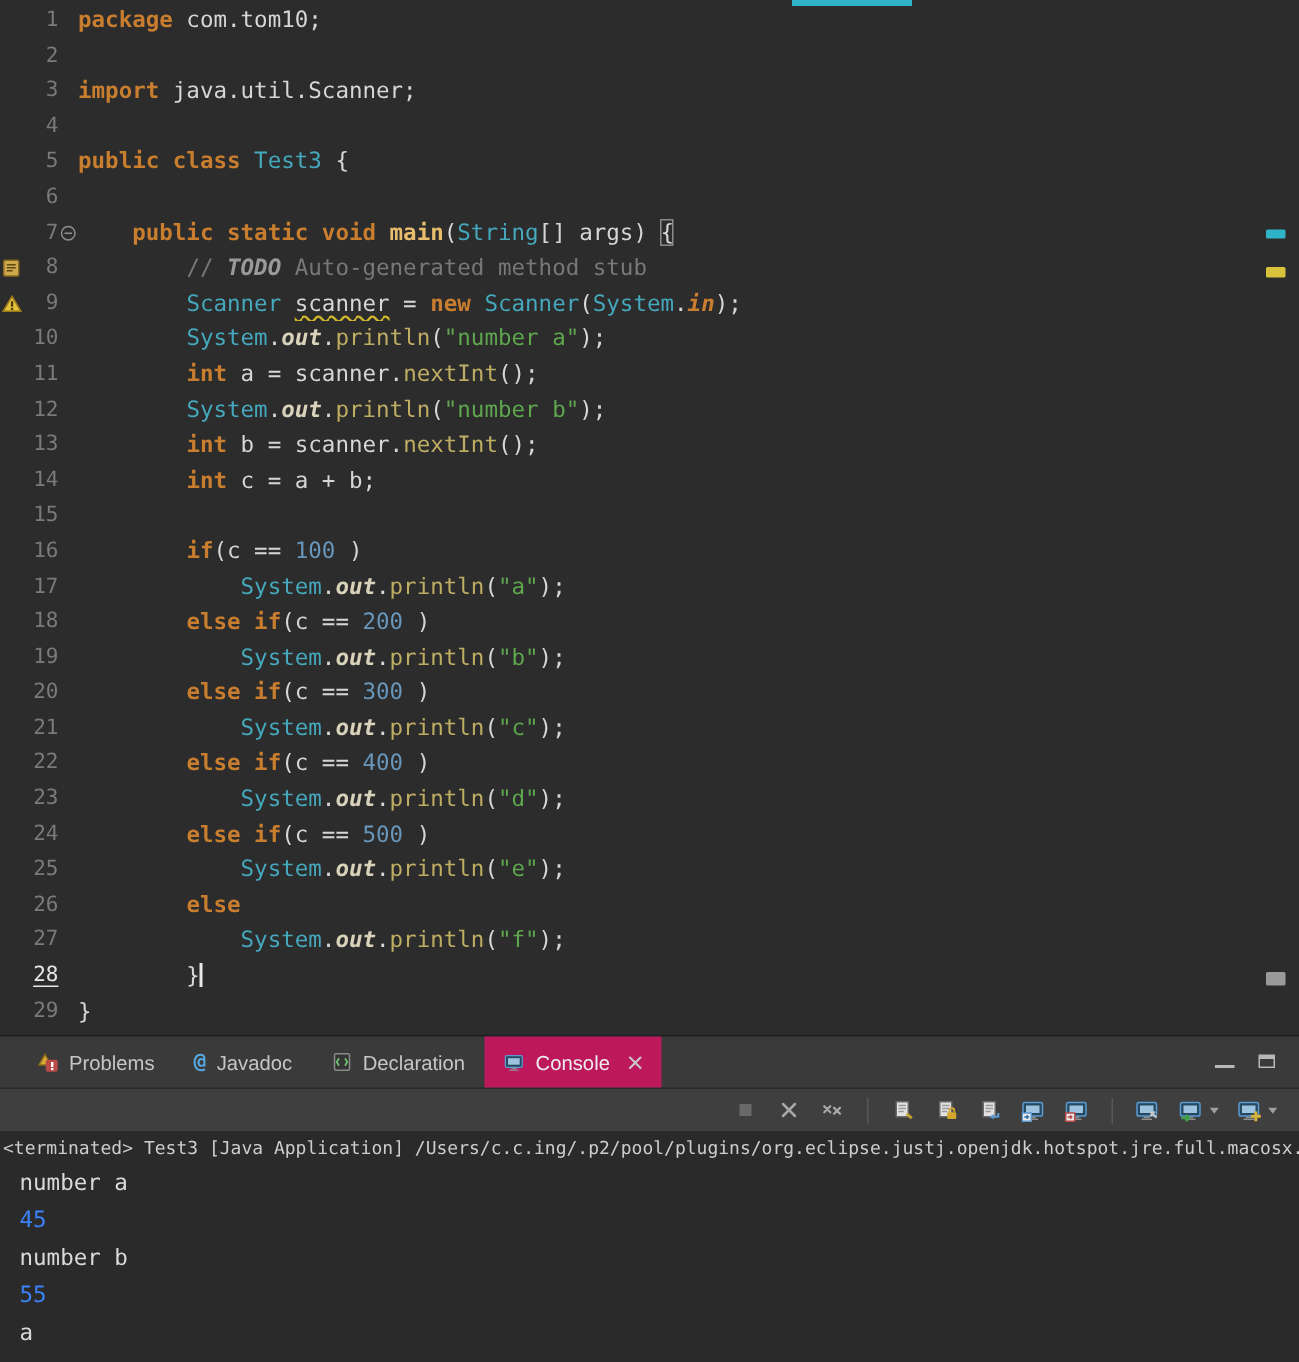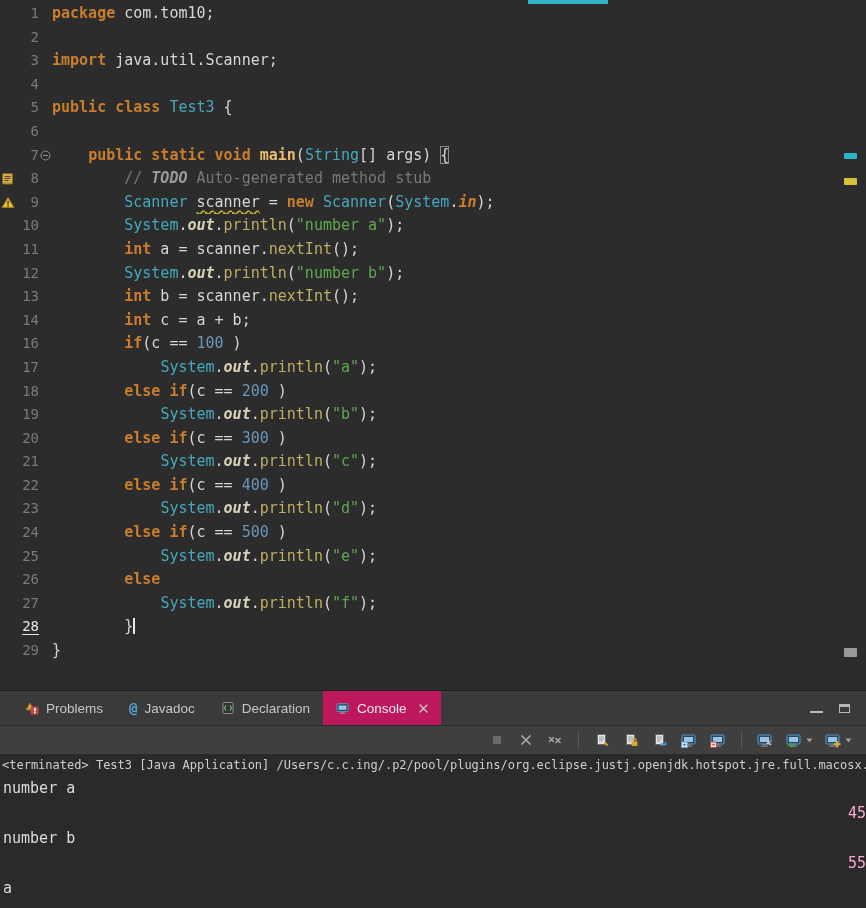"15" div.line { html: none -> <div><span></span><span>15</span><span></span><span></span></div> }
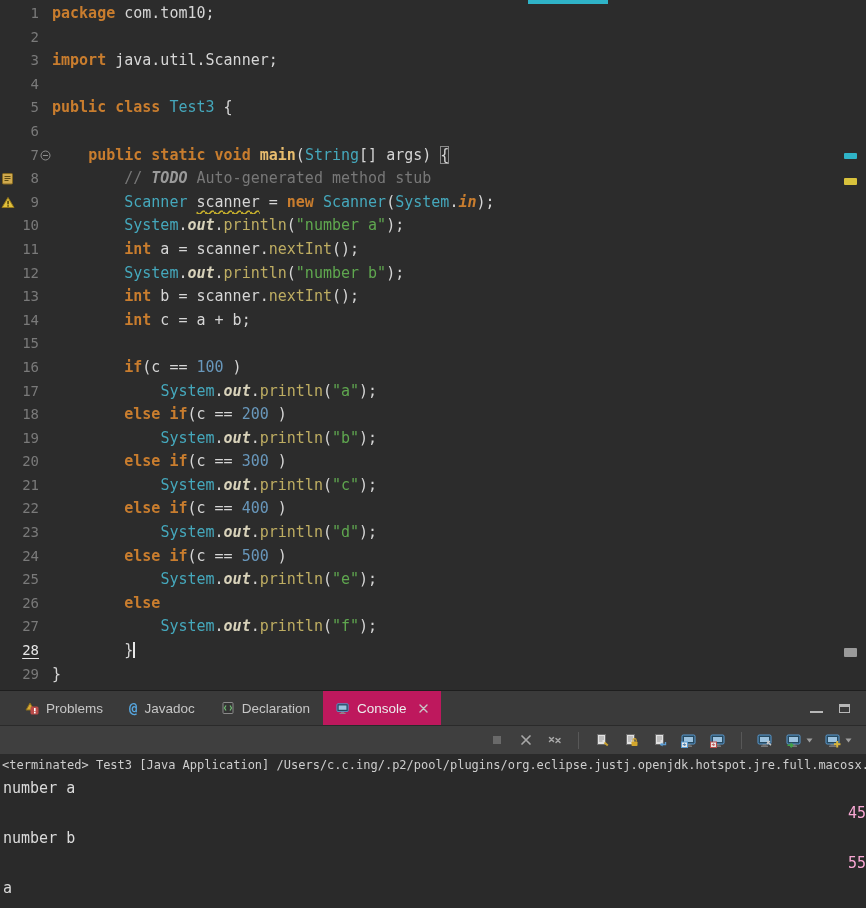"number a" .console-line { padding-left: 3px -> 13px }
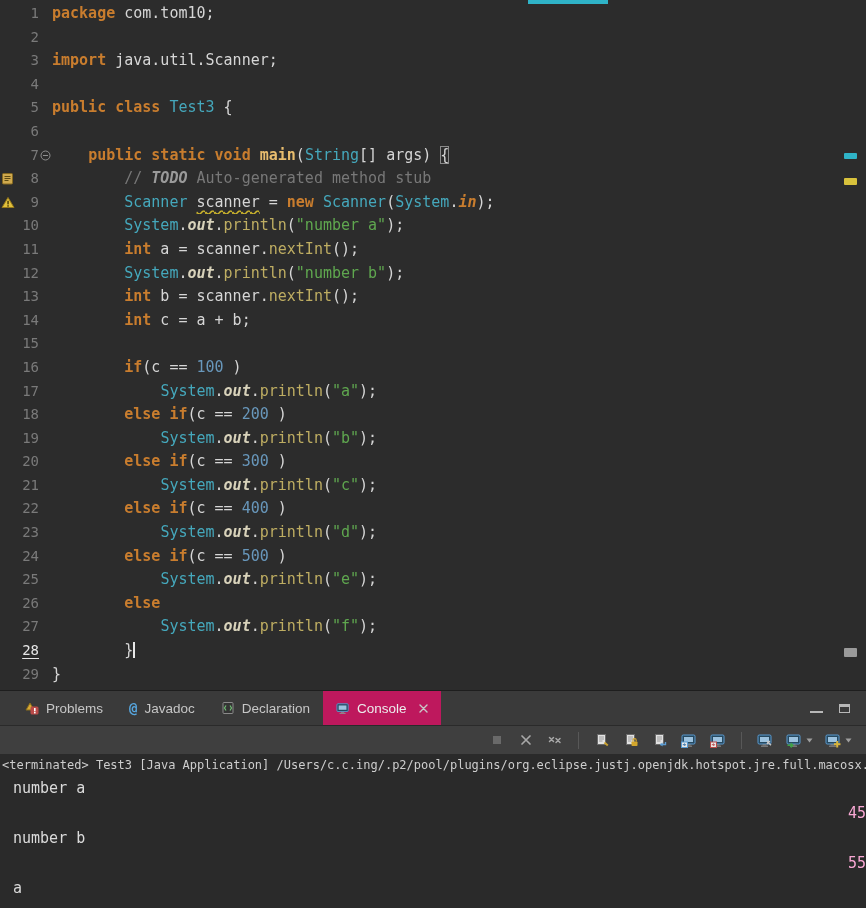"45" .console-line.stdin { color: #f9a8d4 -> #3b82f6; text-align: right -> none }
